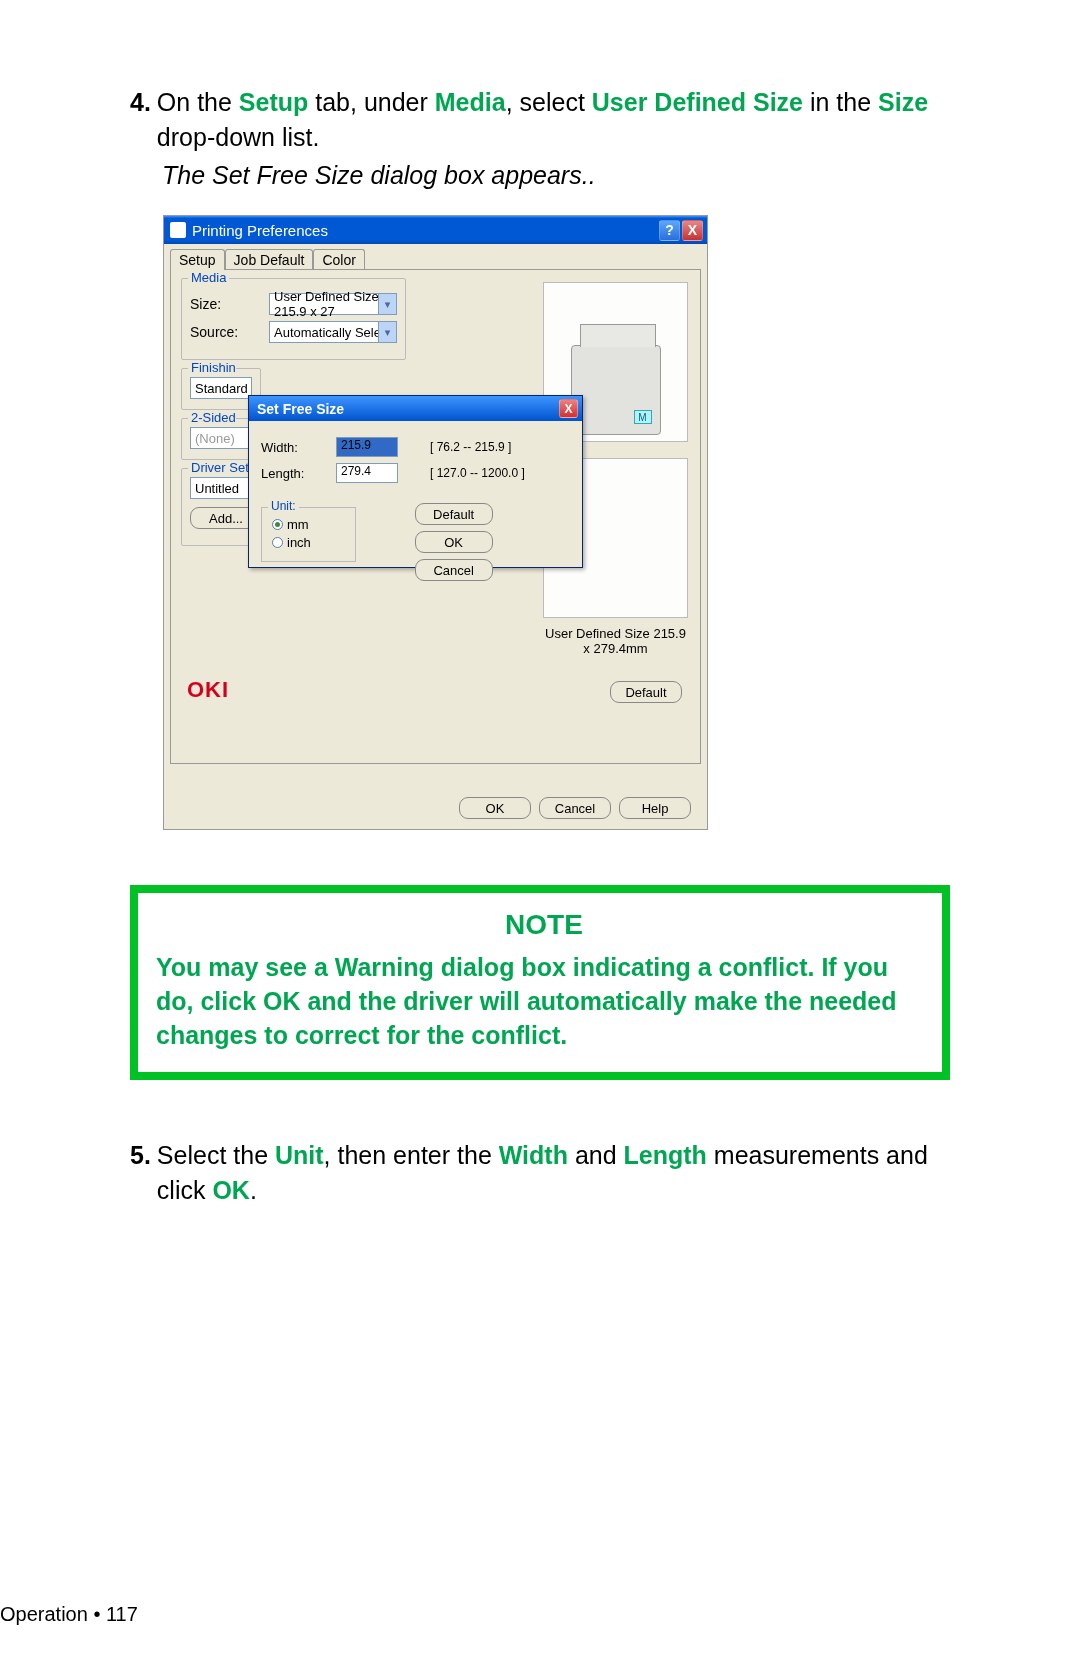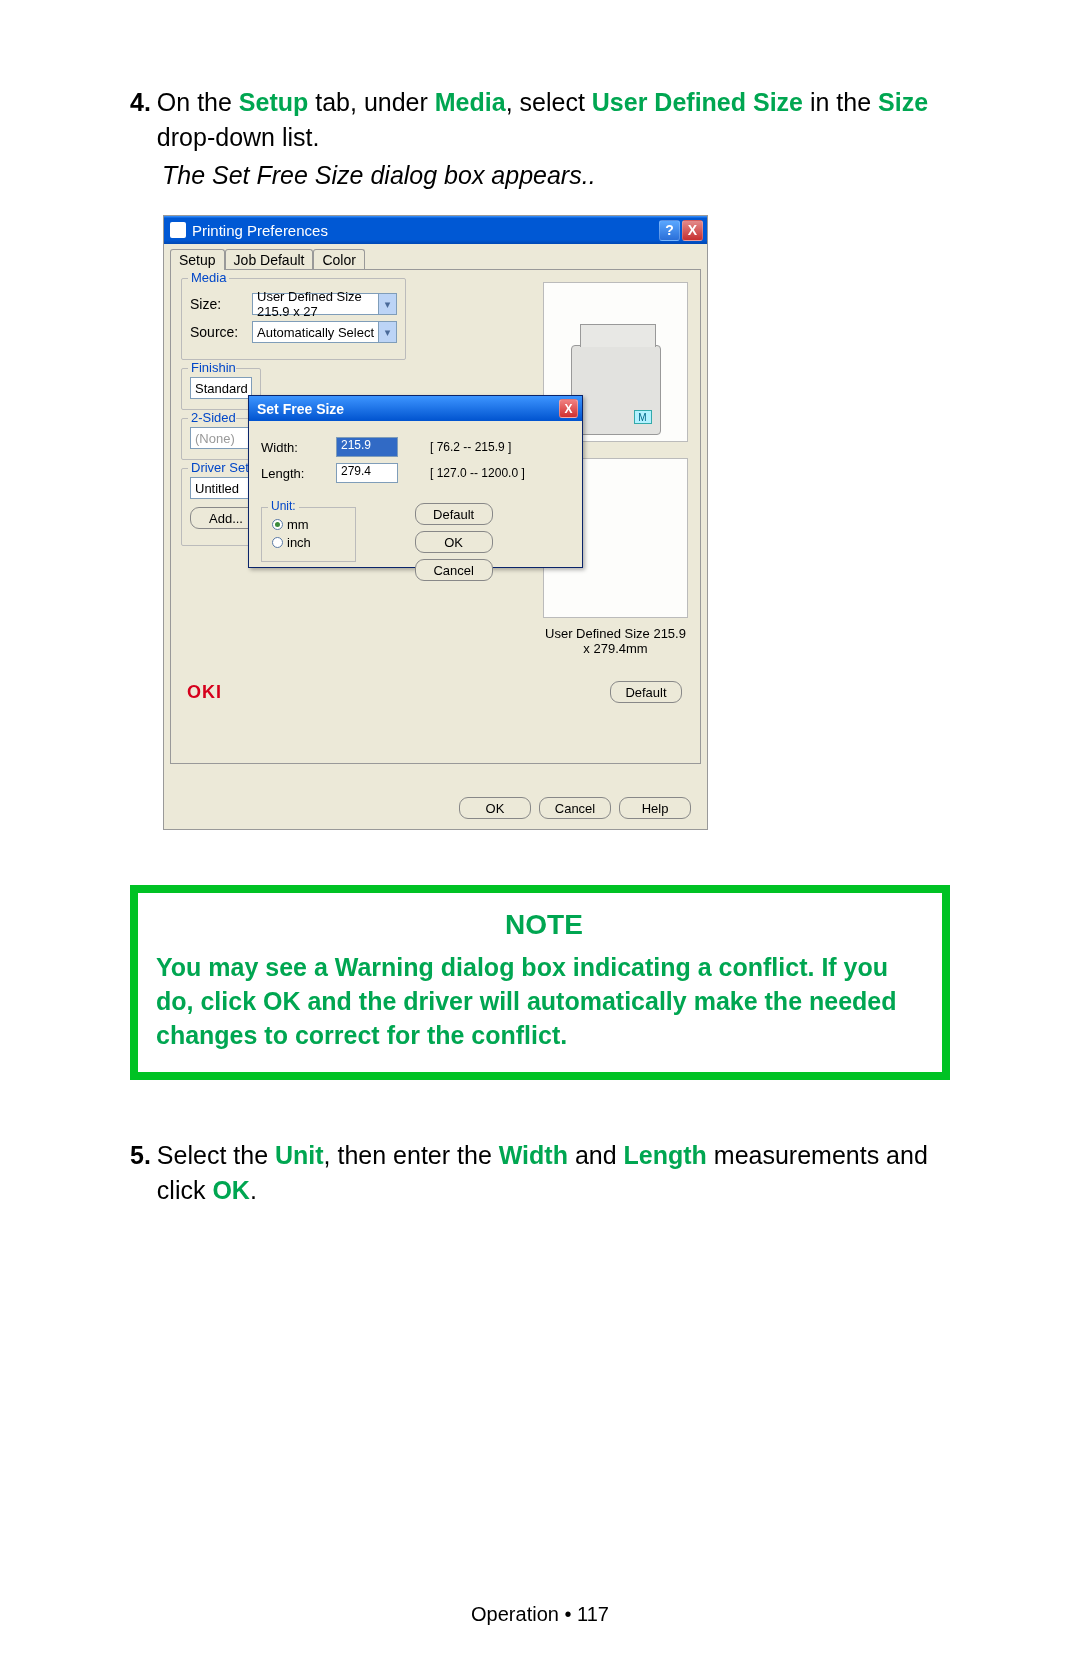"Size:" .row { gap: 6px -> 23px }
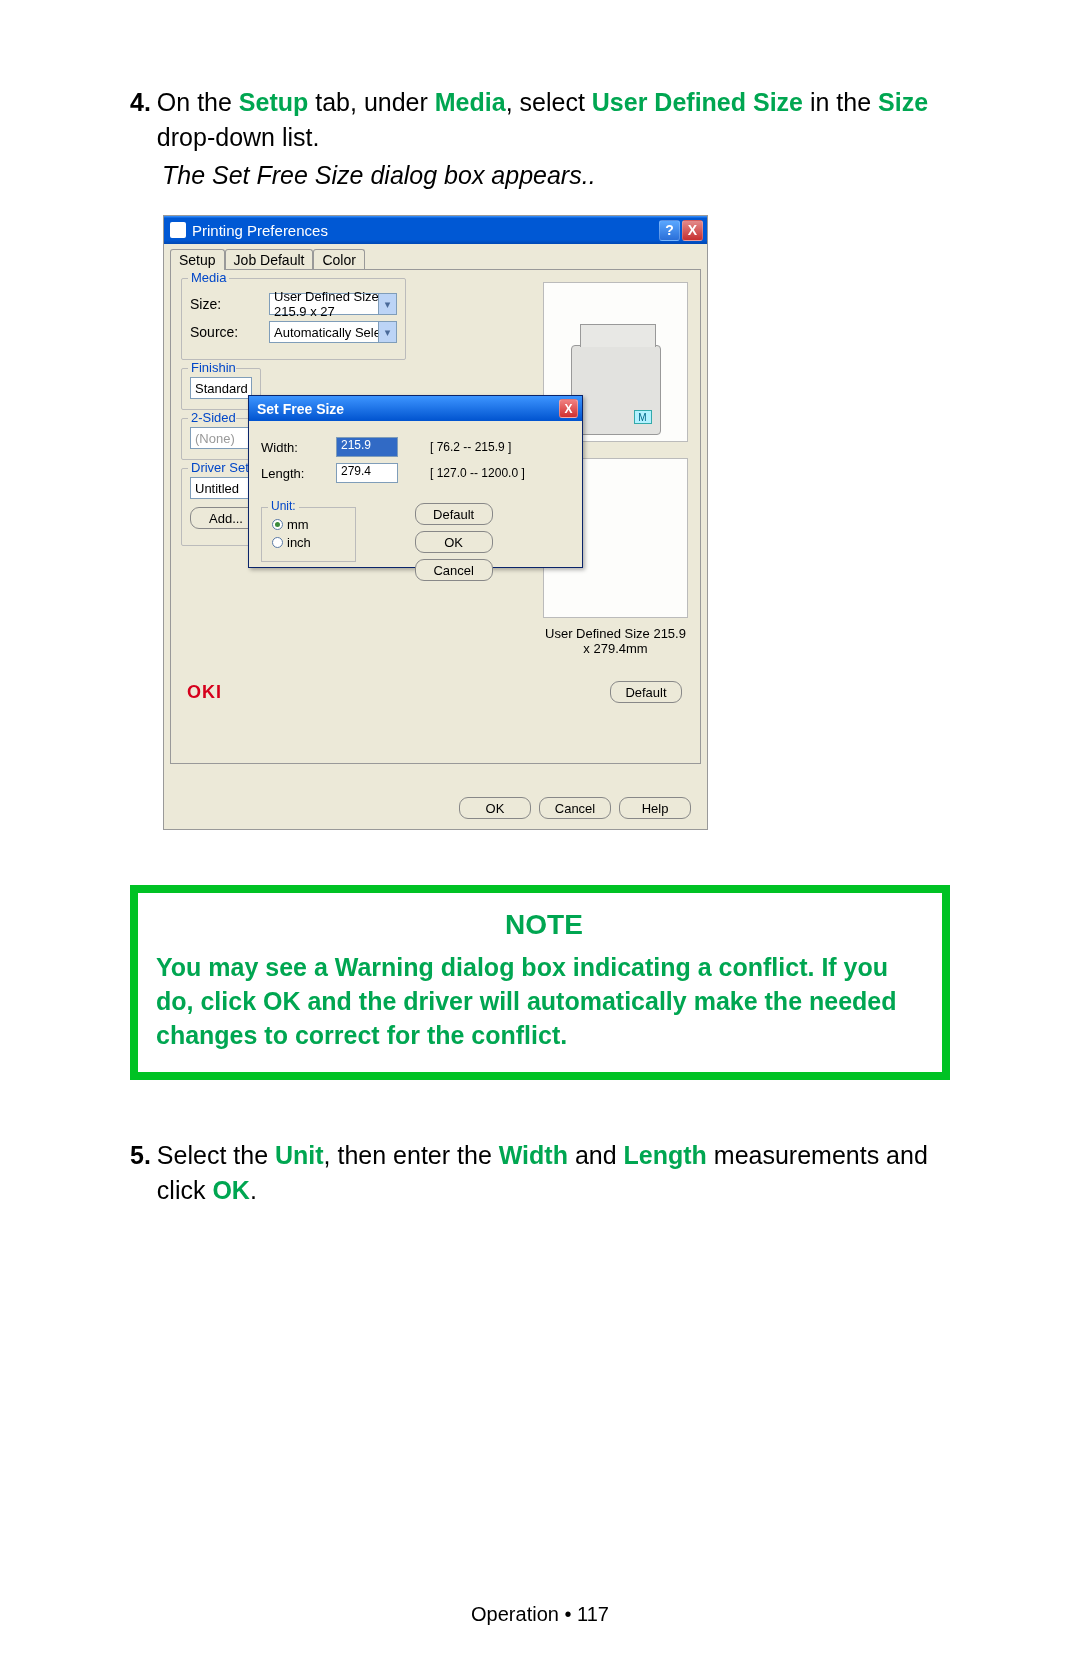"215.9" .dlg-input.sel { color: #ffffff -> #000000 }
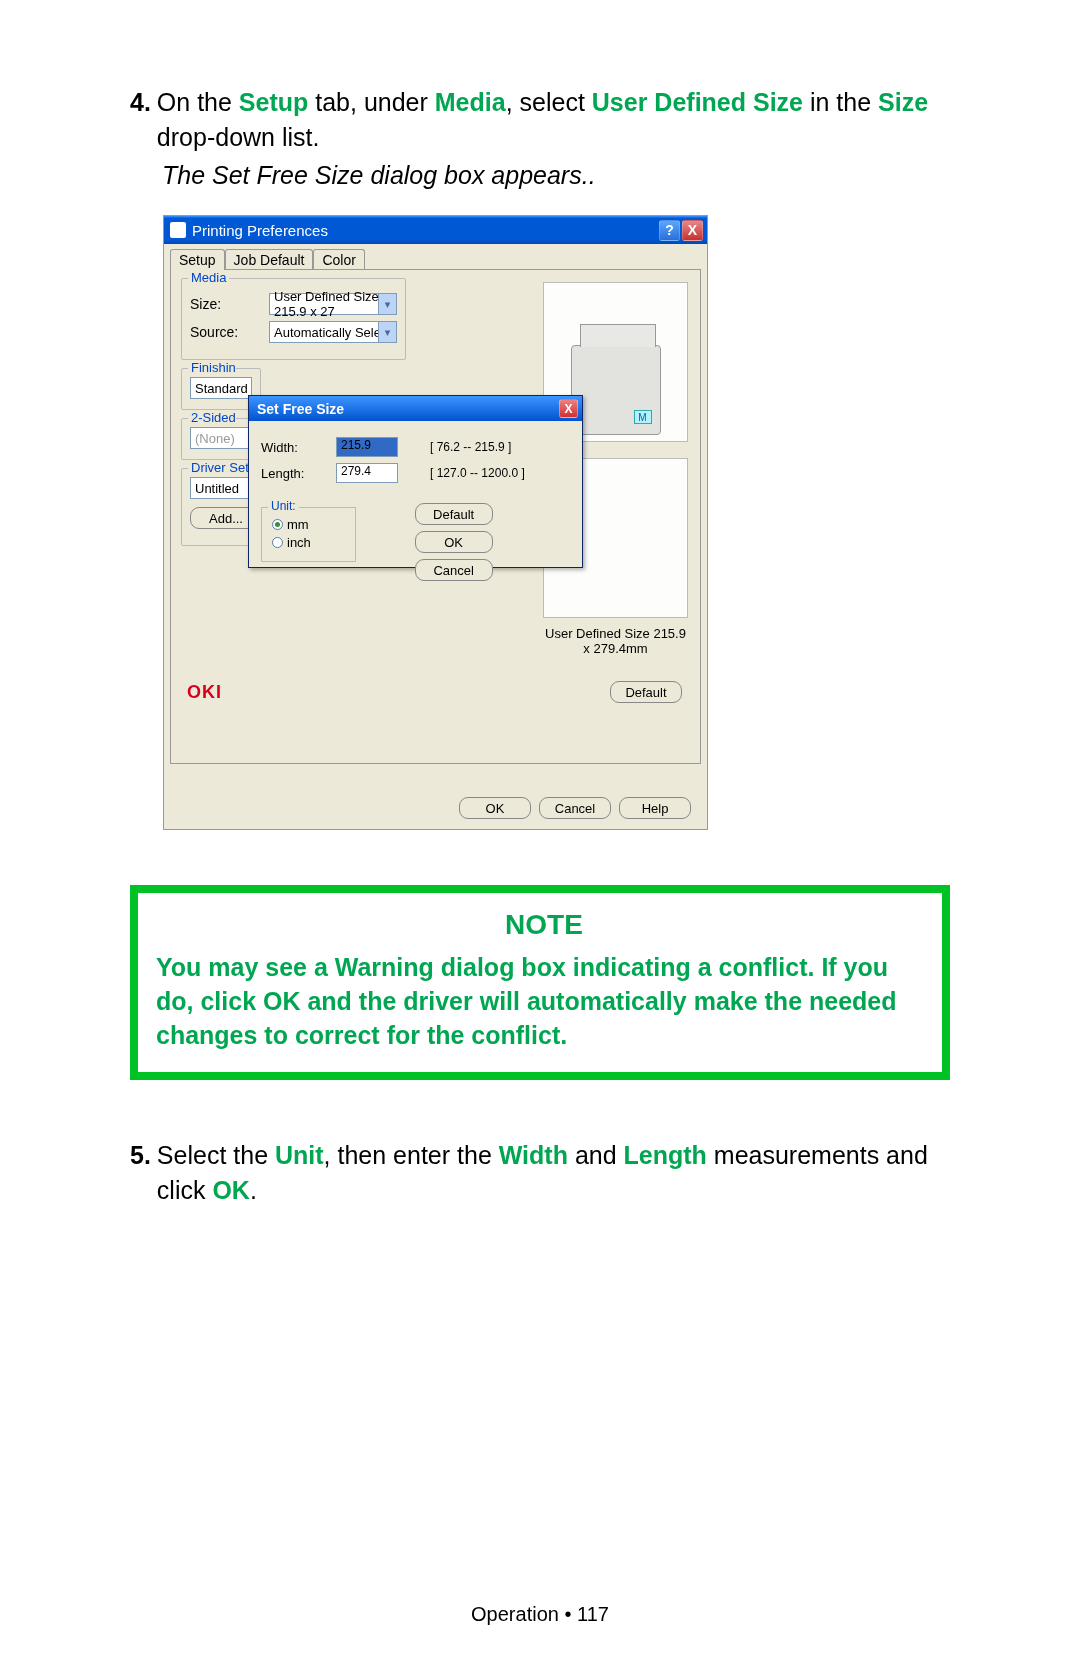"OKI" .oki { font-size: 18px -> 22px }
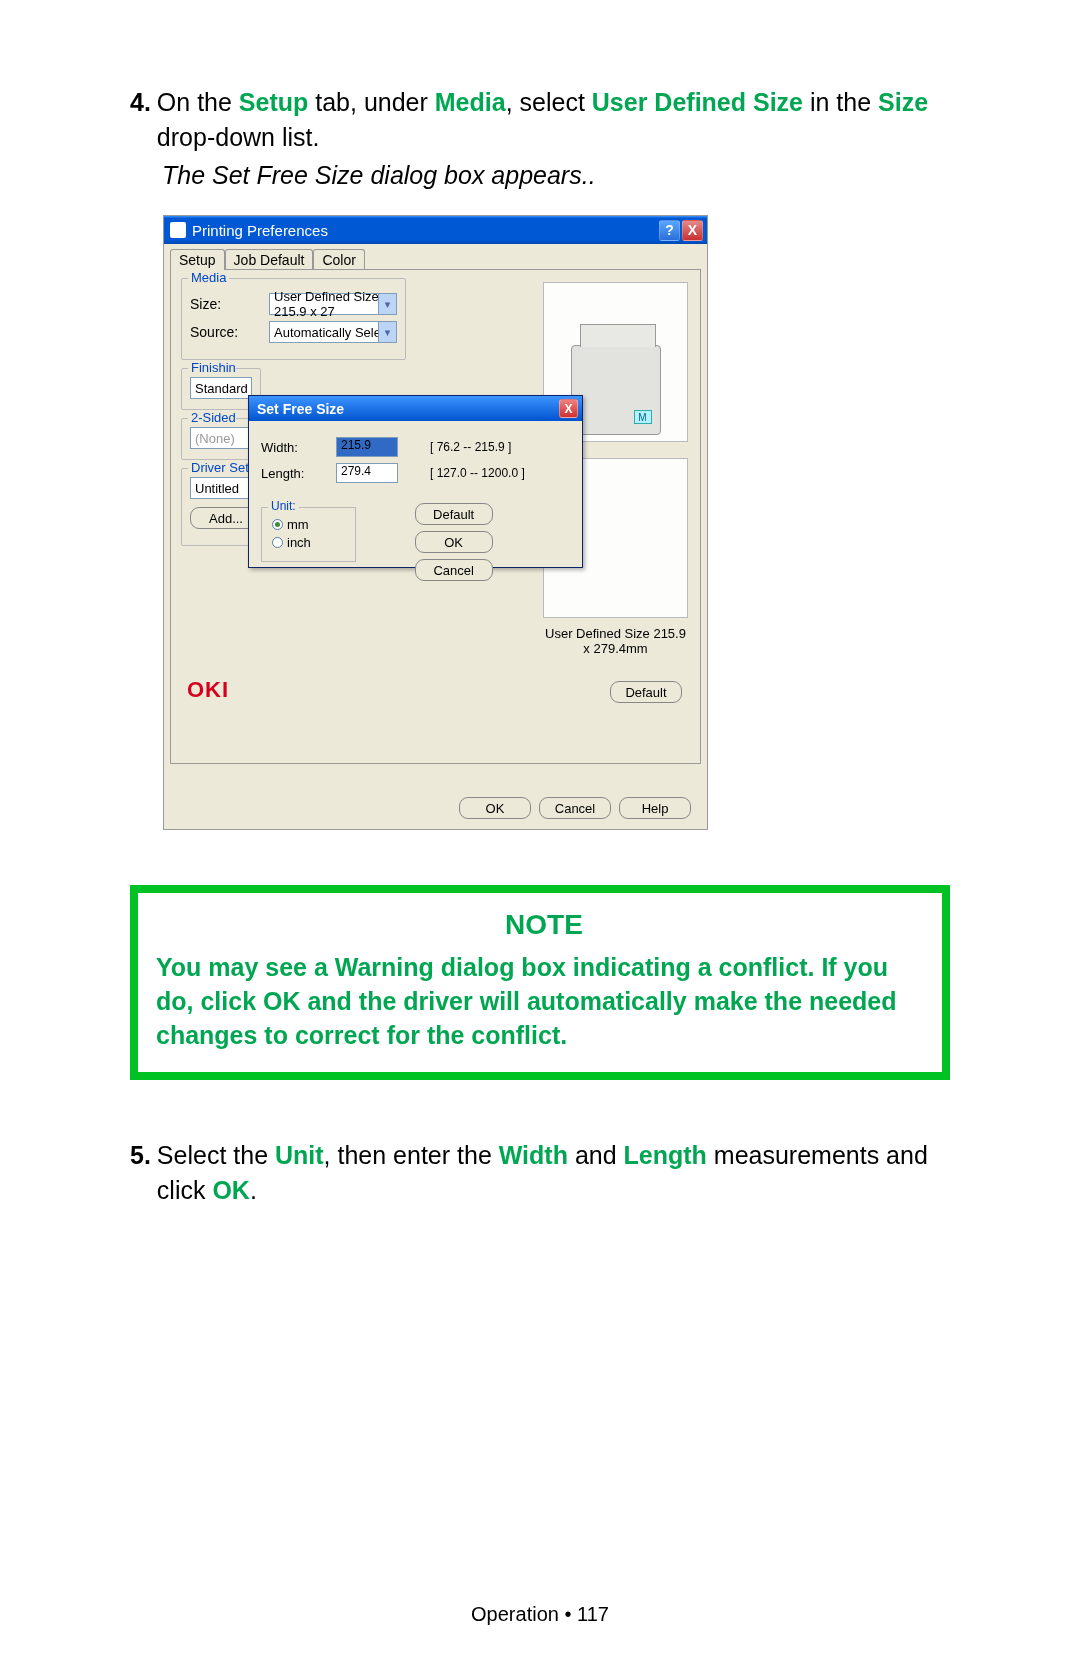"Operation • 117" .page-footer { text-align: center -> left }
